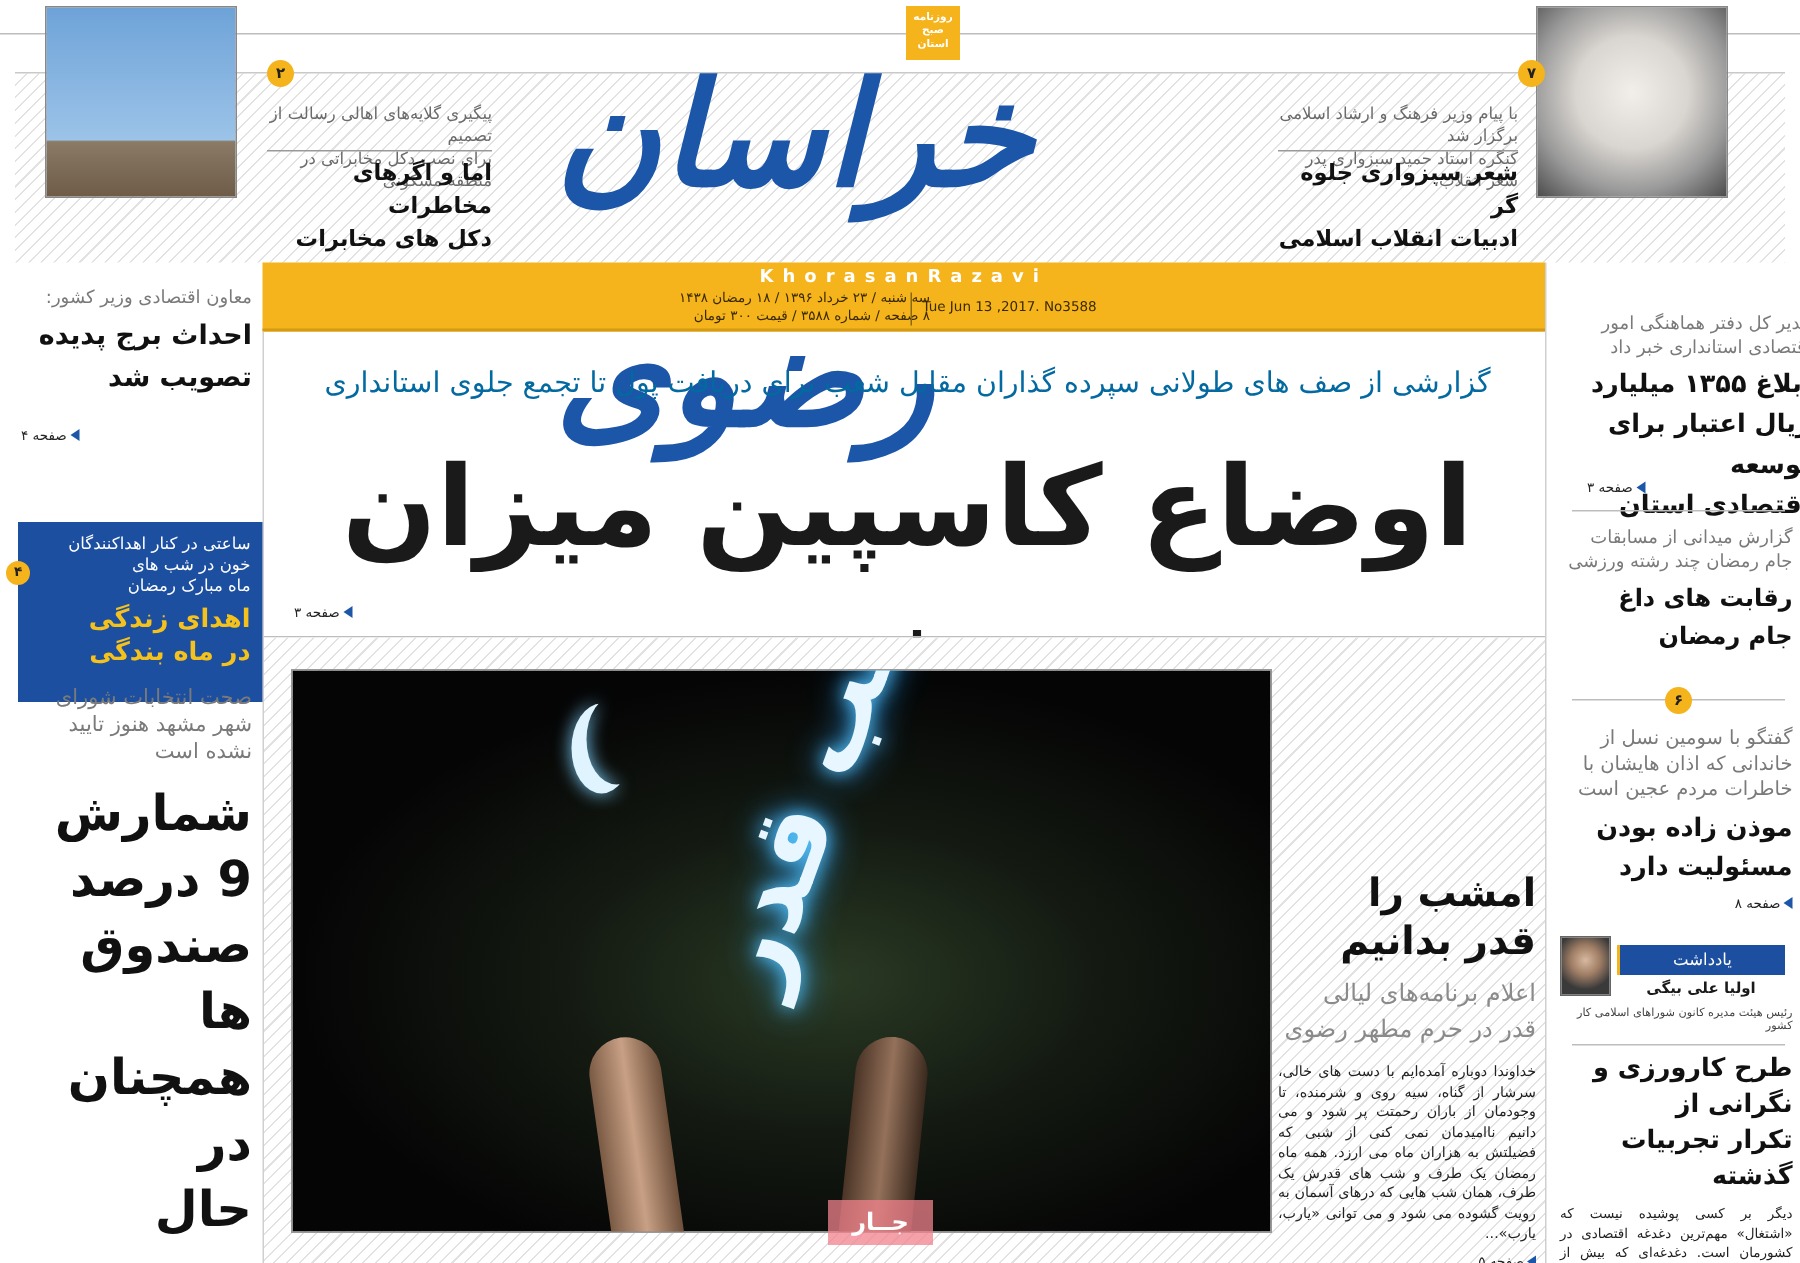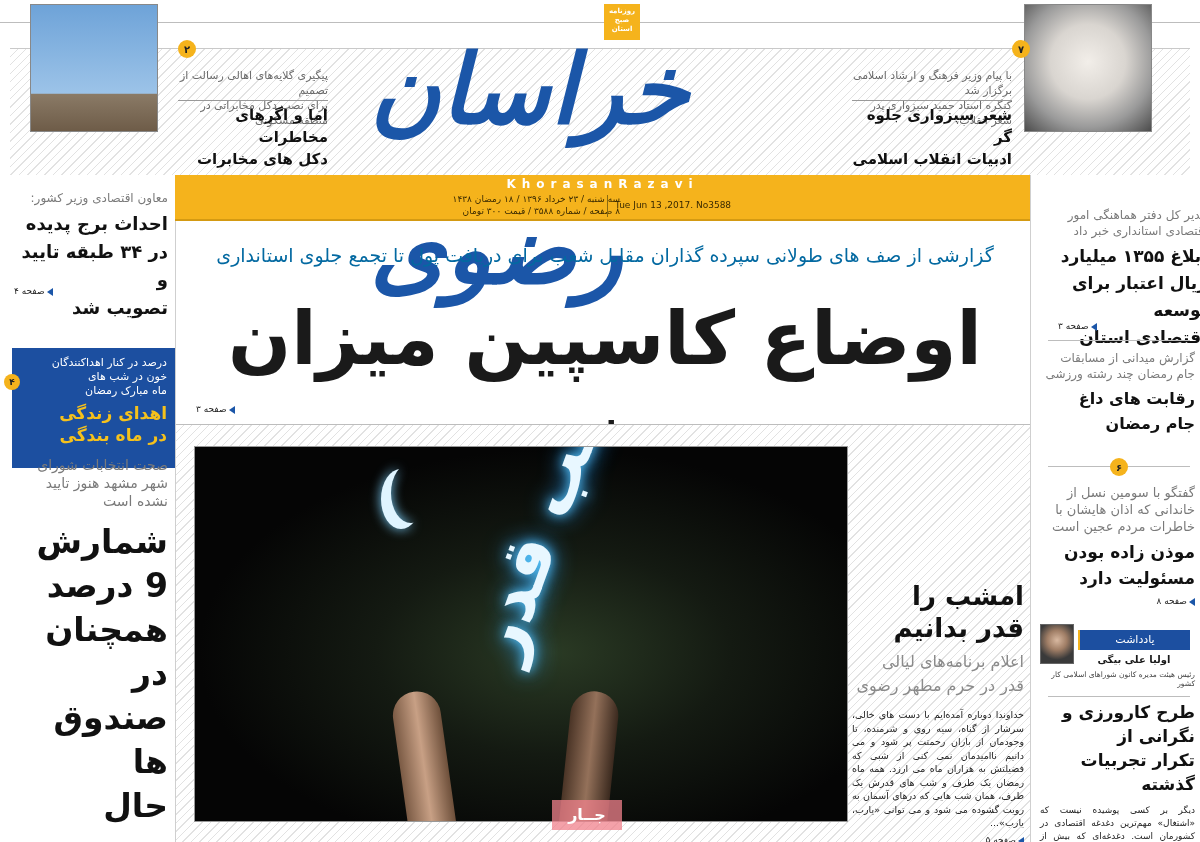"در ۳۴ طبقه تایید و" div { html: <div>در ۳۴ طبقه تایید و</div> -> none }
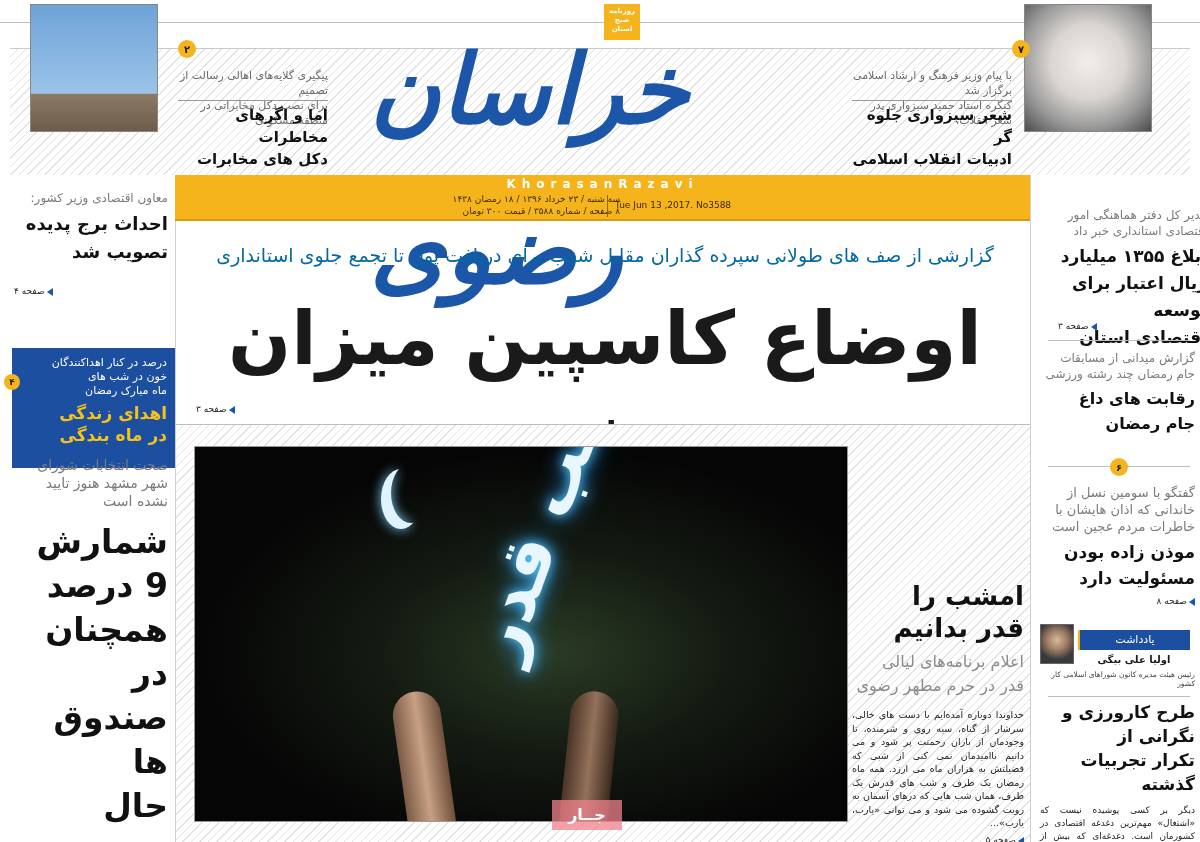"صفحه ۴" .page-ref { align-items: flex-end -> flex-start }
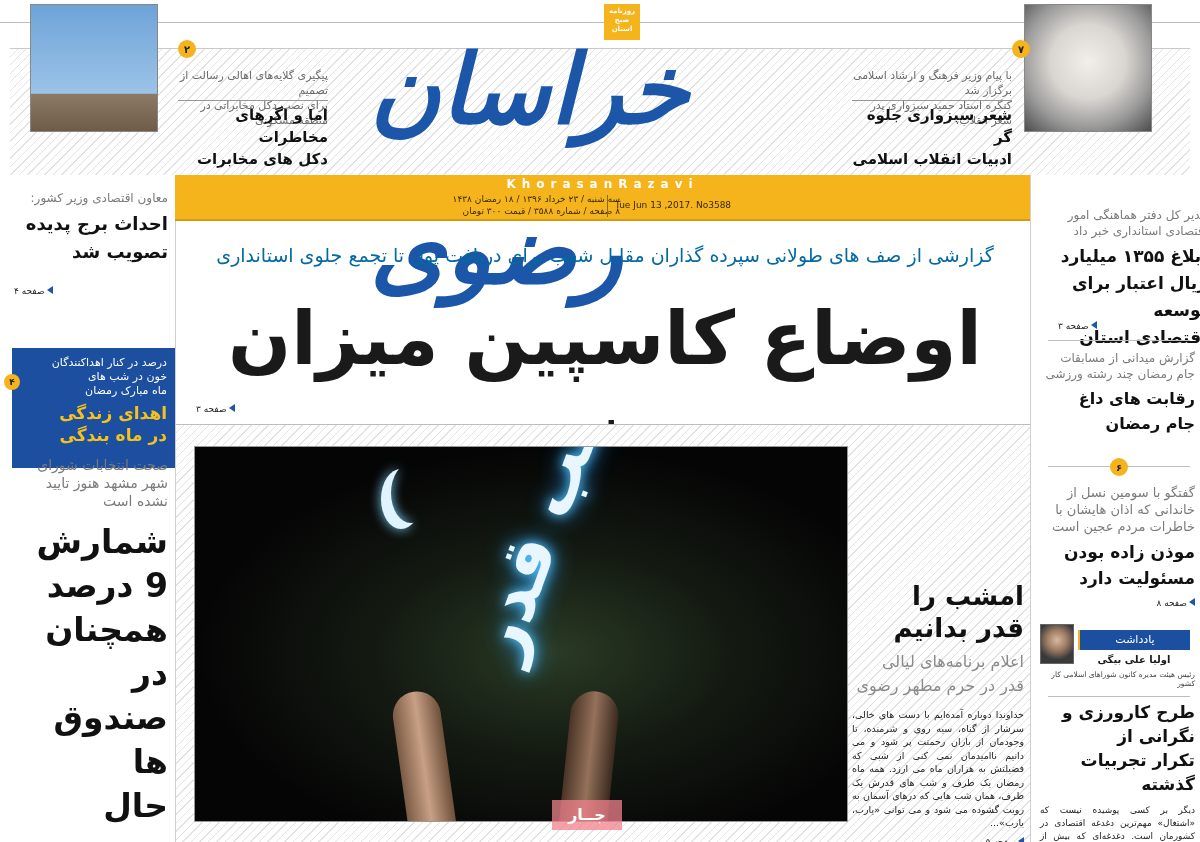"درصد در کنار اهداکنندگان" div { text: درصد -> ساعتی }
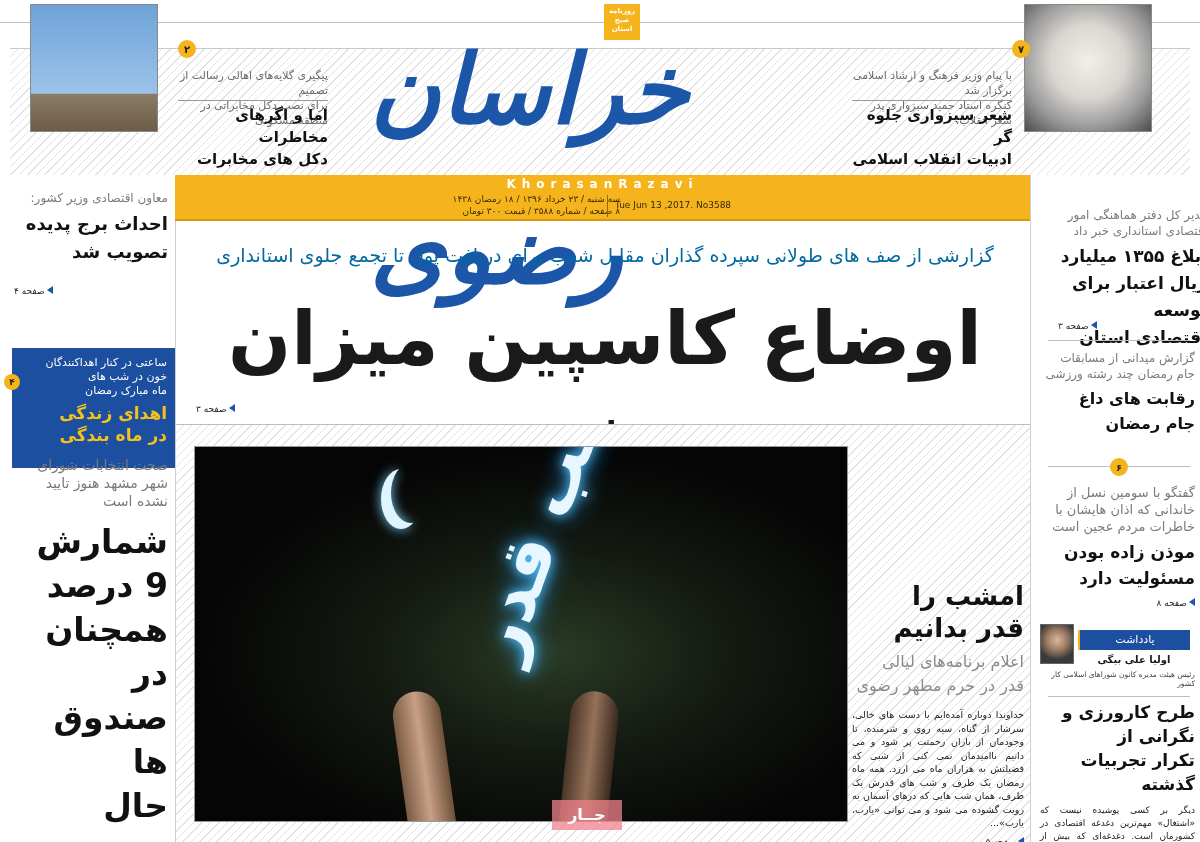"همچنان در" div { order: before "صندوق ها" -> after "صندوق ها" }
